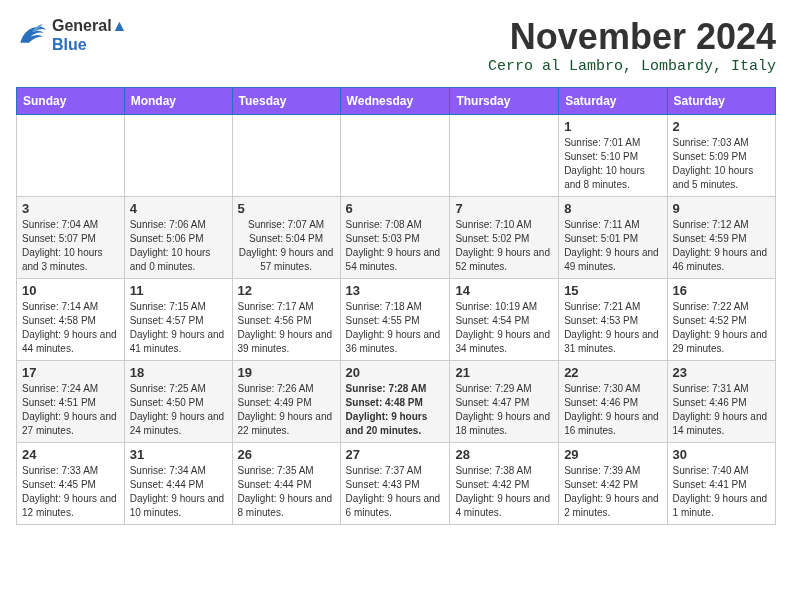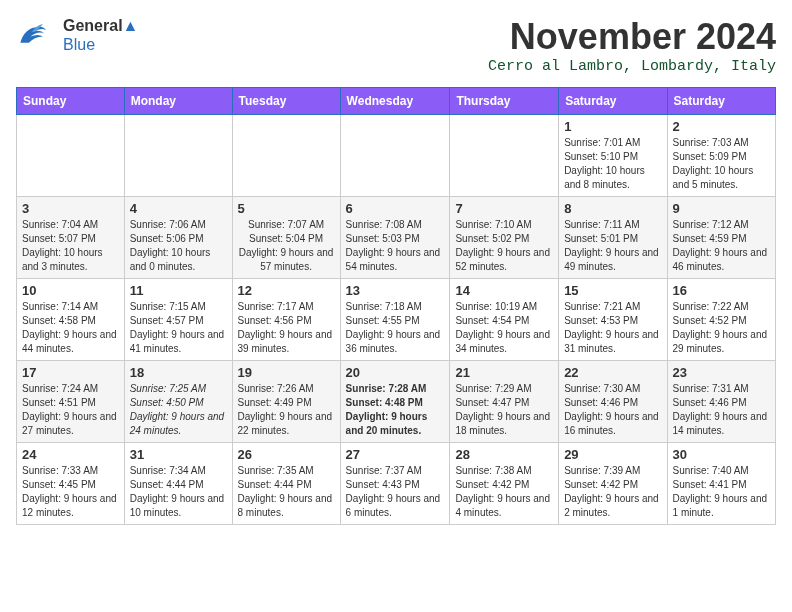"General▲" .logo { gap: 15px -> 4px }
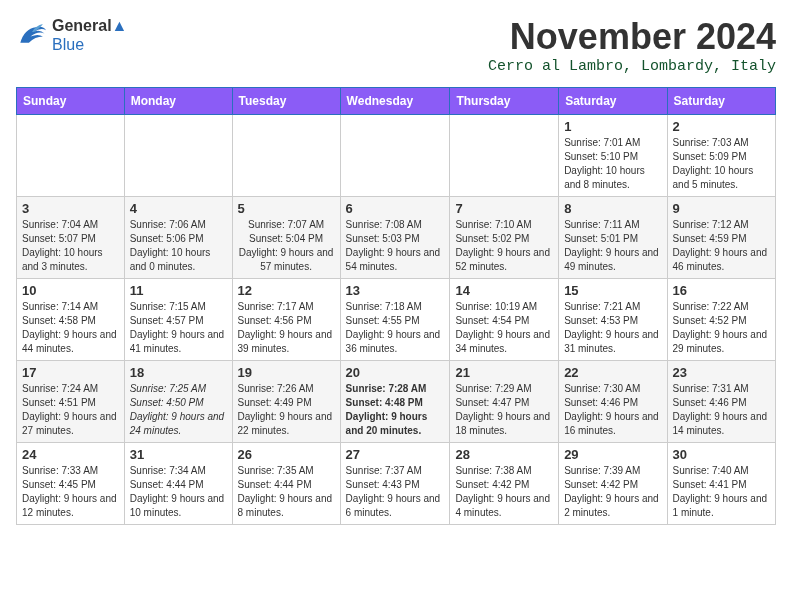"Blue" div { font-weight: normal -> bold }
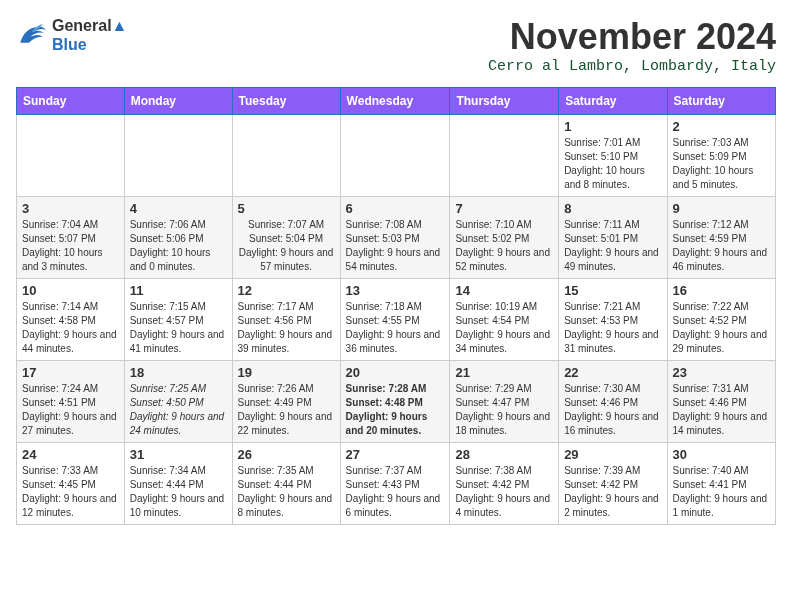"Sunrise: 7:25 AM" div.day-info { font-style: italic -> none }
